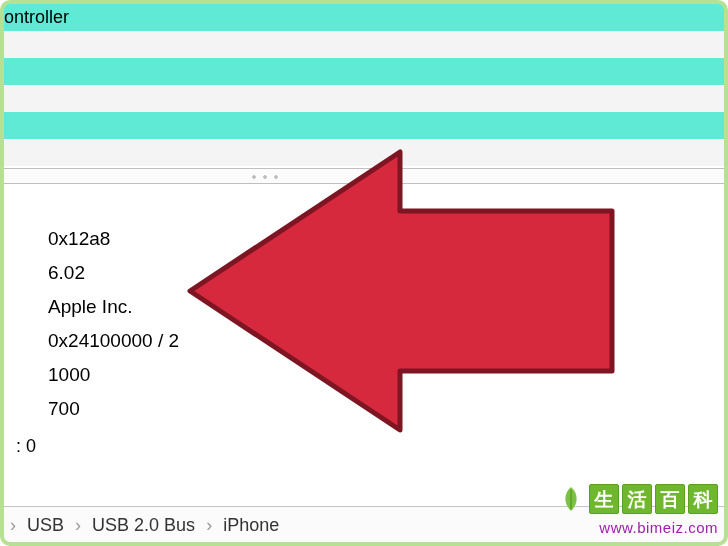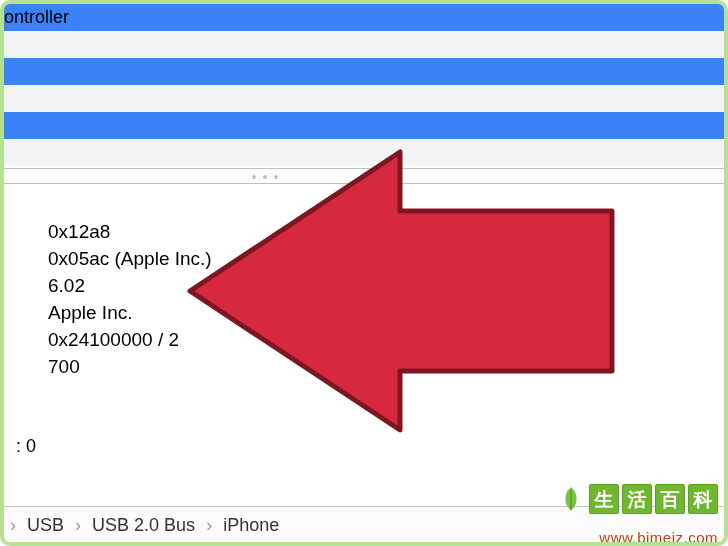"ontroller" .stripe, .stripe-light { background: #3b82f6 -> #5eead4 }
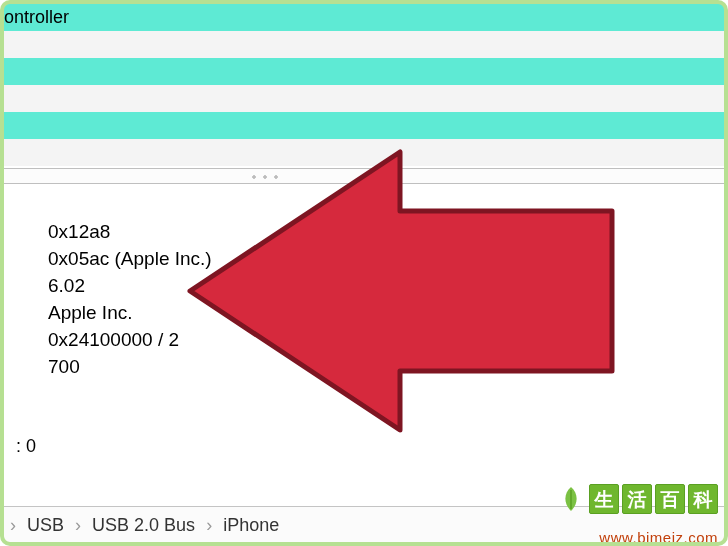"0x12a8" .details div { margin-top: none -> 7px }
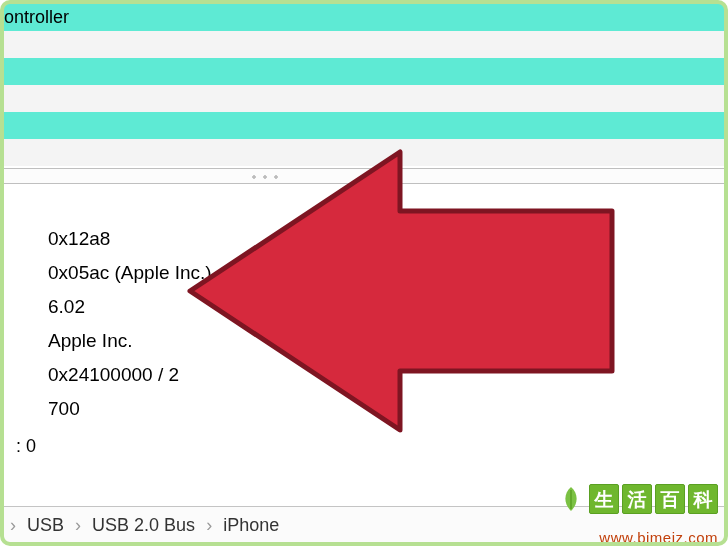"0x05ac (Apple Inc.)" div { html: <div>0x05ac (Apple Inc.)</div> -> none }
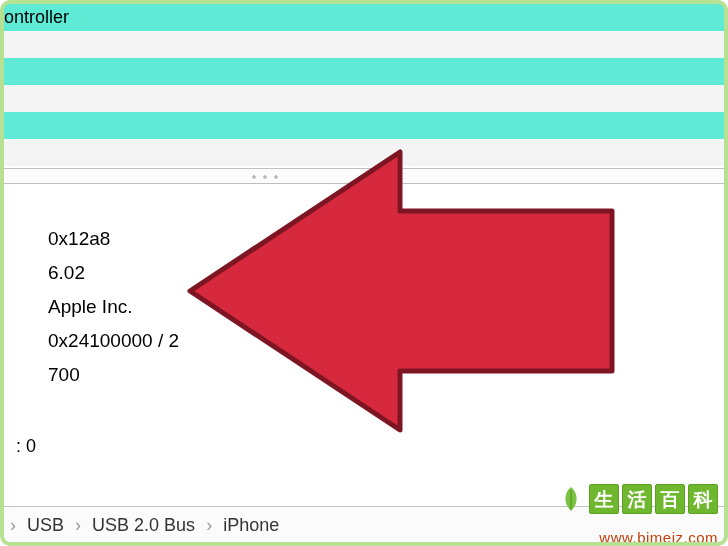"1000" div { html: none -> <div>1000</div> }
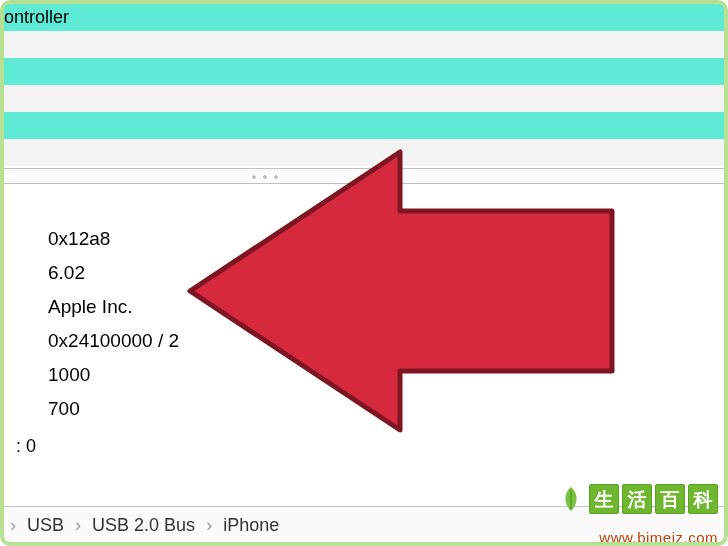"www.bimeiz.com" .wm-url { color: #c2410c -> #a21caf; margin-top: 13px -> 3px }
